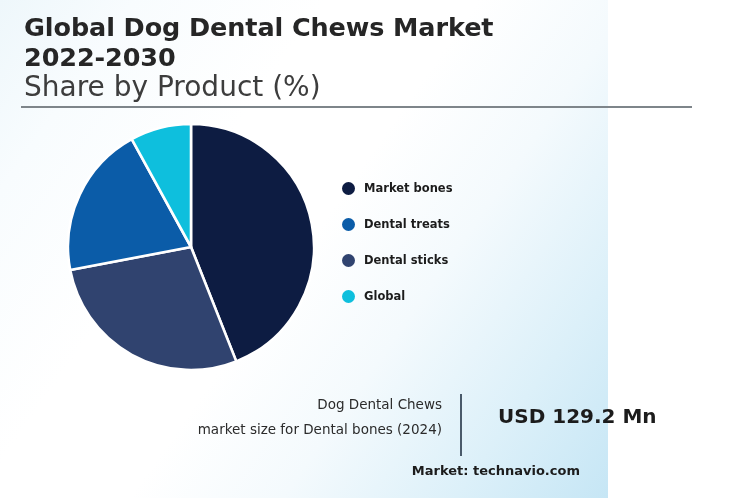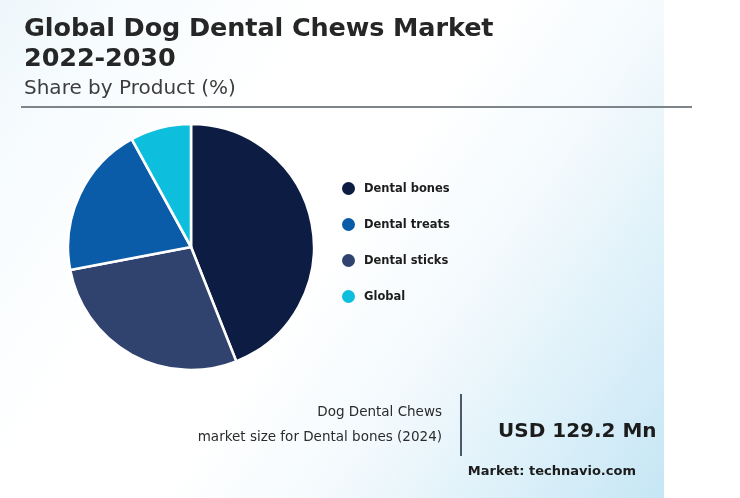"Global Dog Dental Chews Market" #infographic { width: 664px -> 608px }
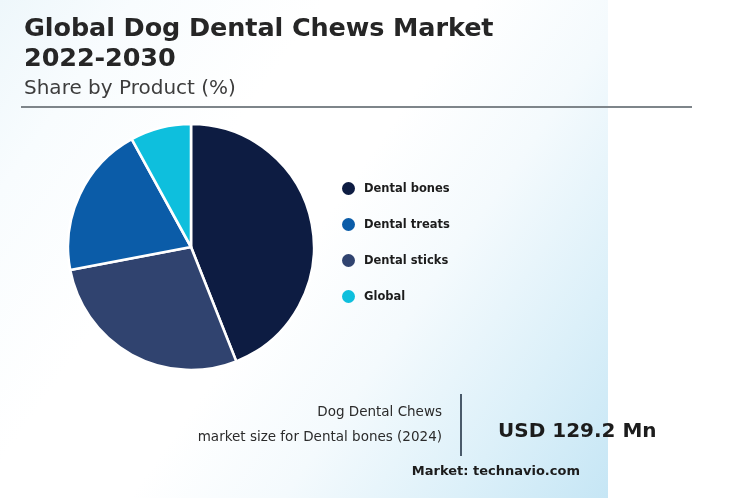"Share by Product (%)" .subtitle-line { font-size: 20px -> 28px }
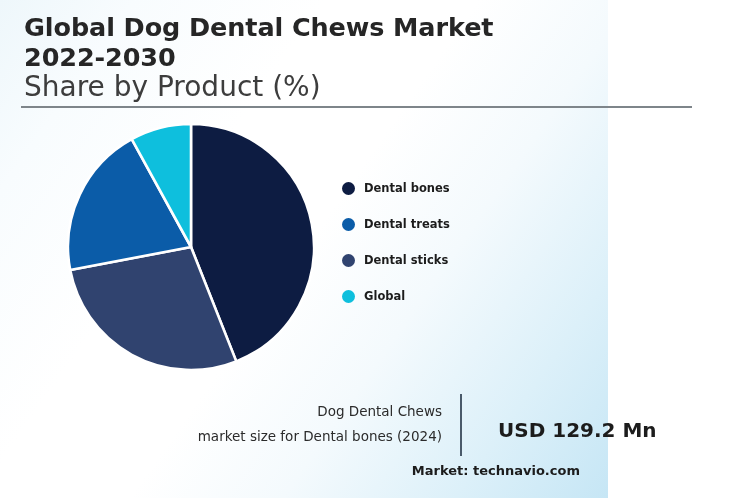"Dental bones" span.legend-label { text: Dental -> Market }
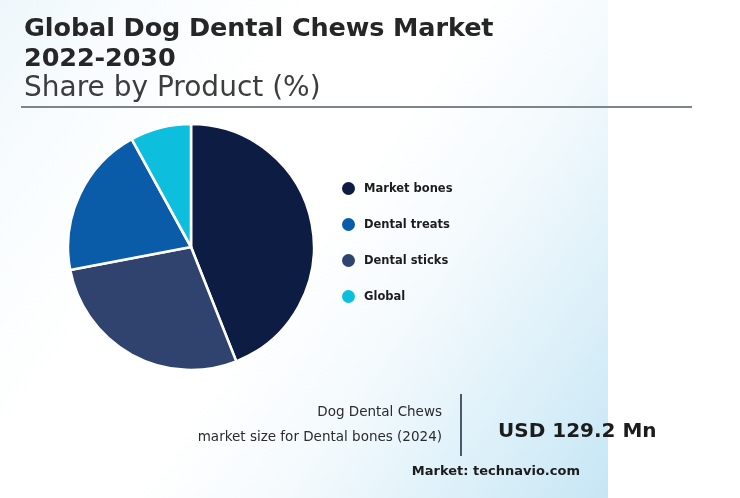"Dog Dental Chews" #callout { align-items: center -> flex-start }
